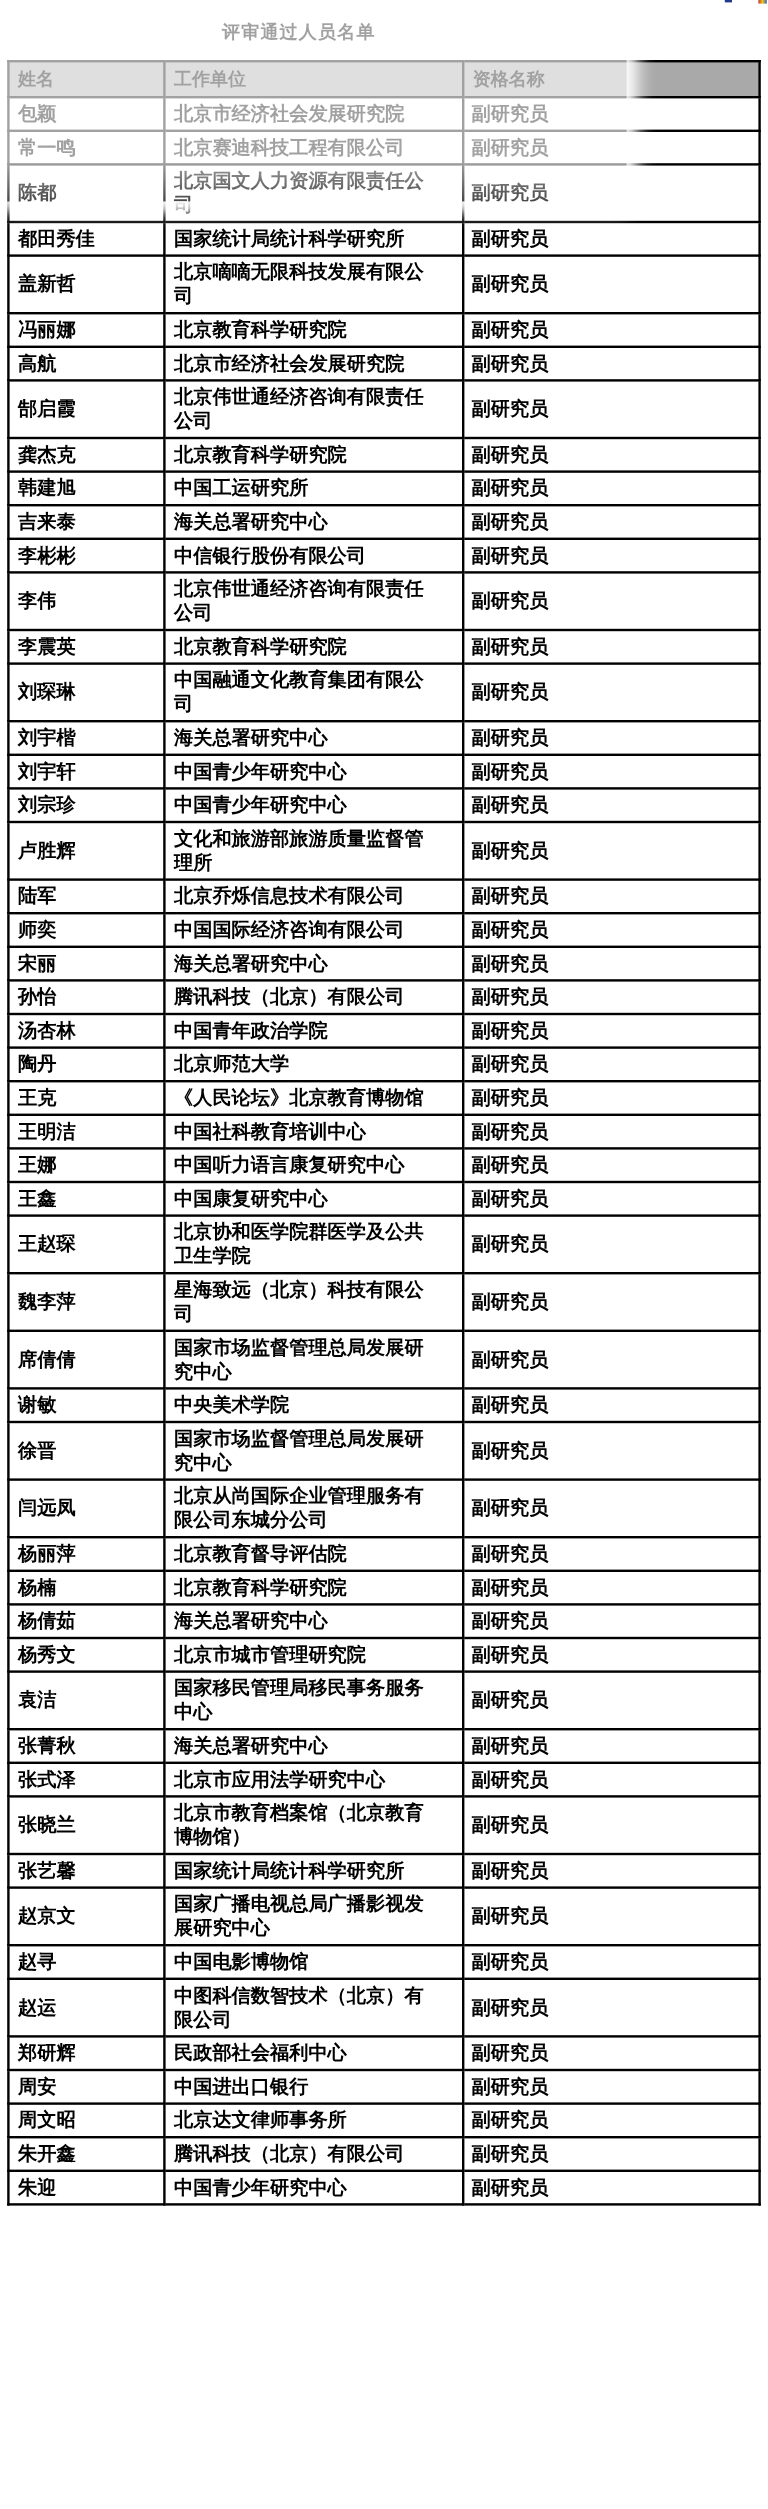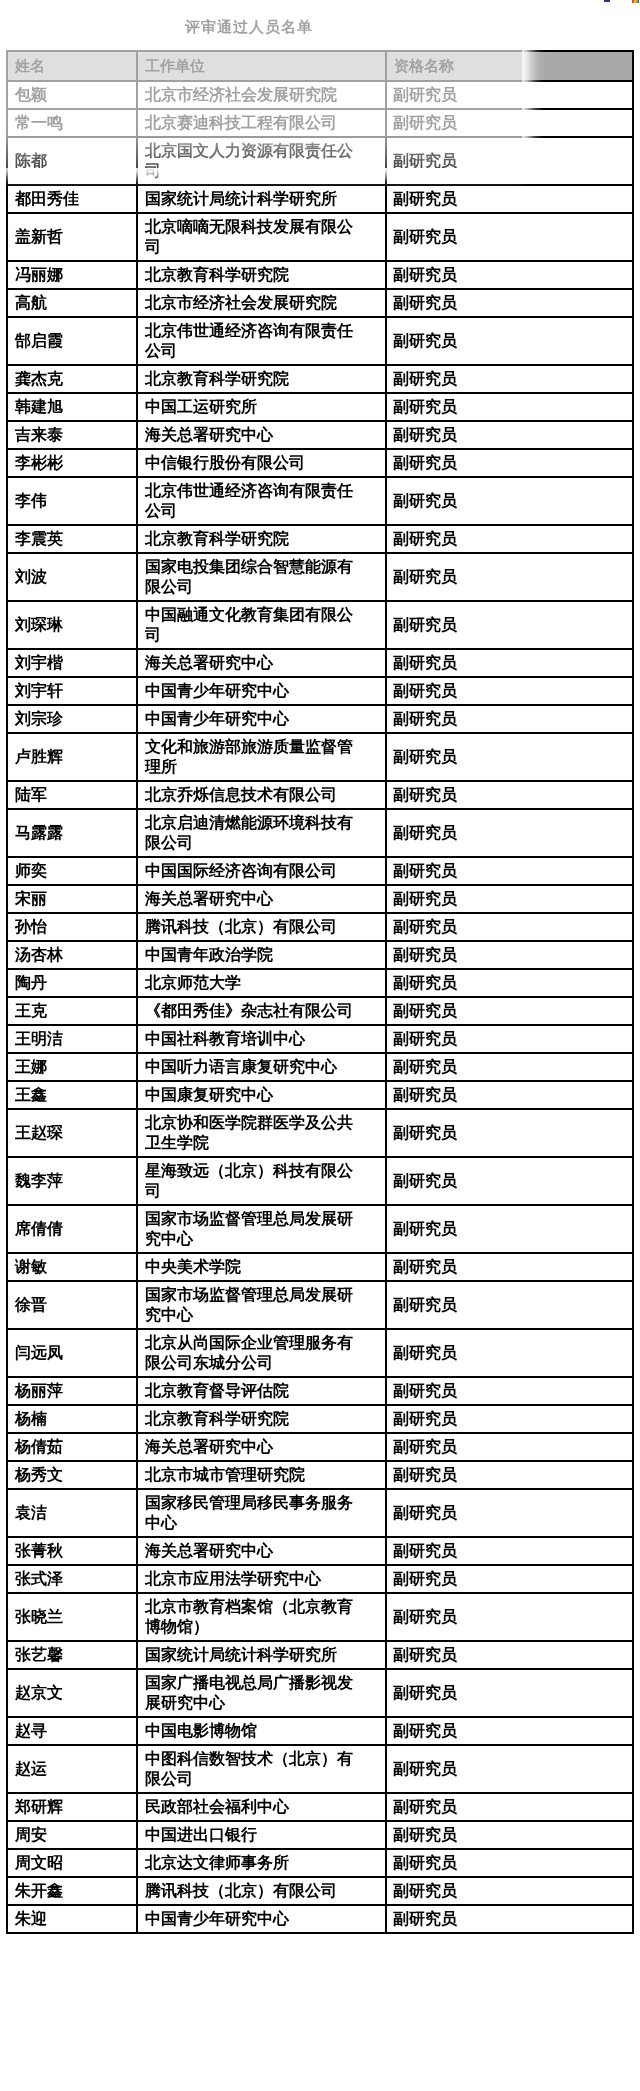"刘波" tr { html: <tr> <td>刘波</td> <td>国家电投集团综合智慧能源有限公司</td> <td>副研究员</td> </tr> -> none }
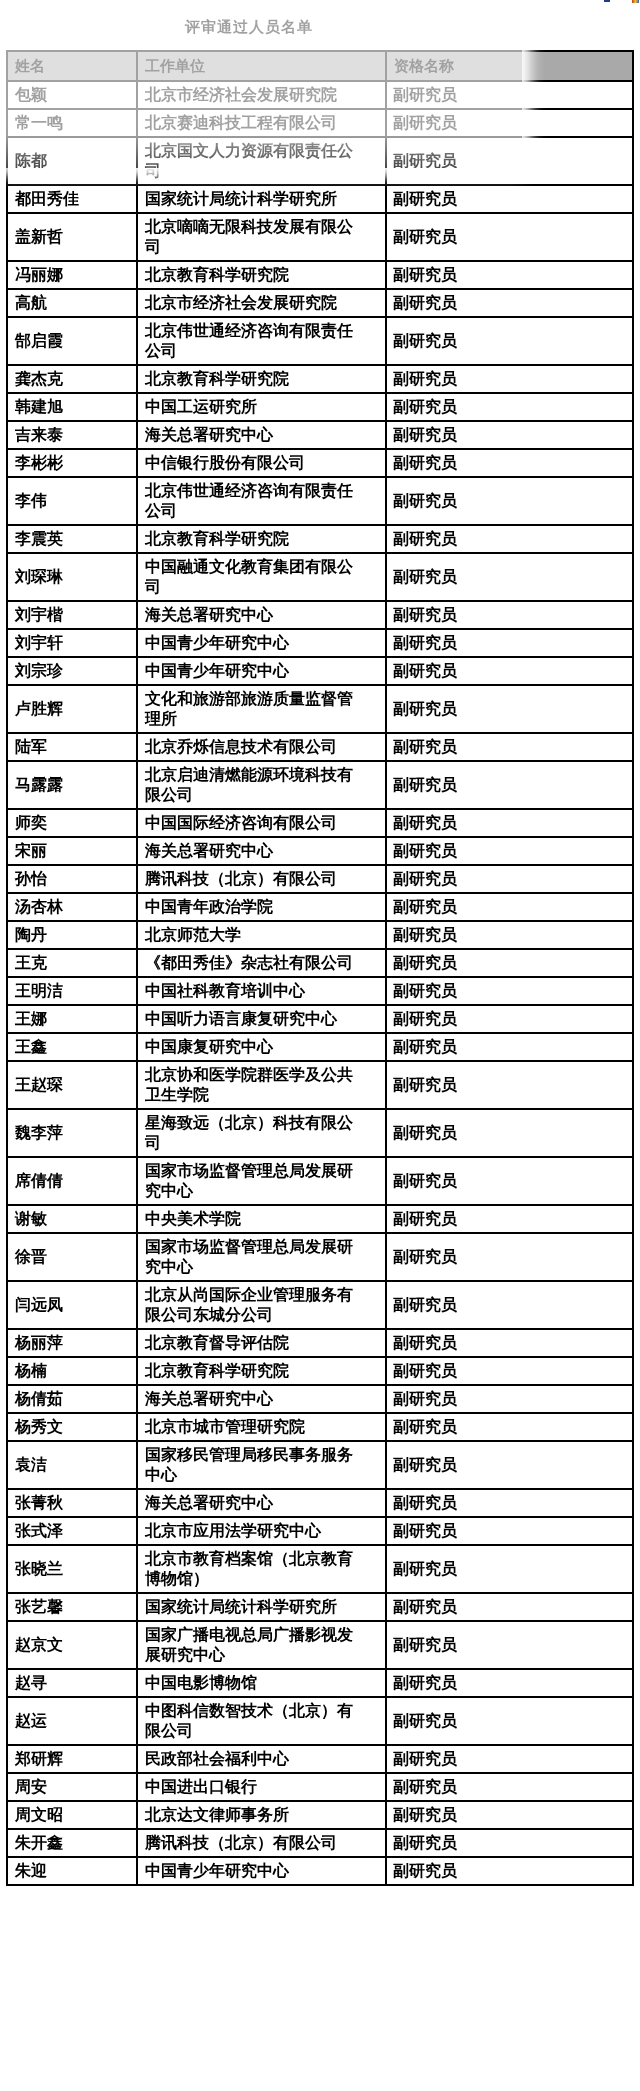"马露露" tr { html: <tr> <td>马露露</td> <td>北京启迪清燃能源环境科技有限公司</td> <td>副研究员</td> </tr> -> none }
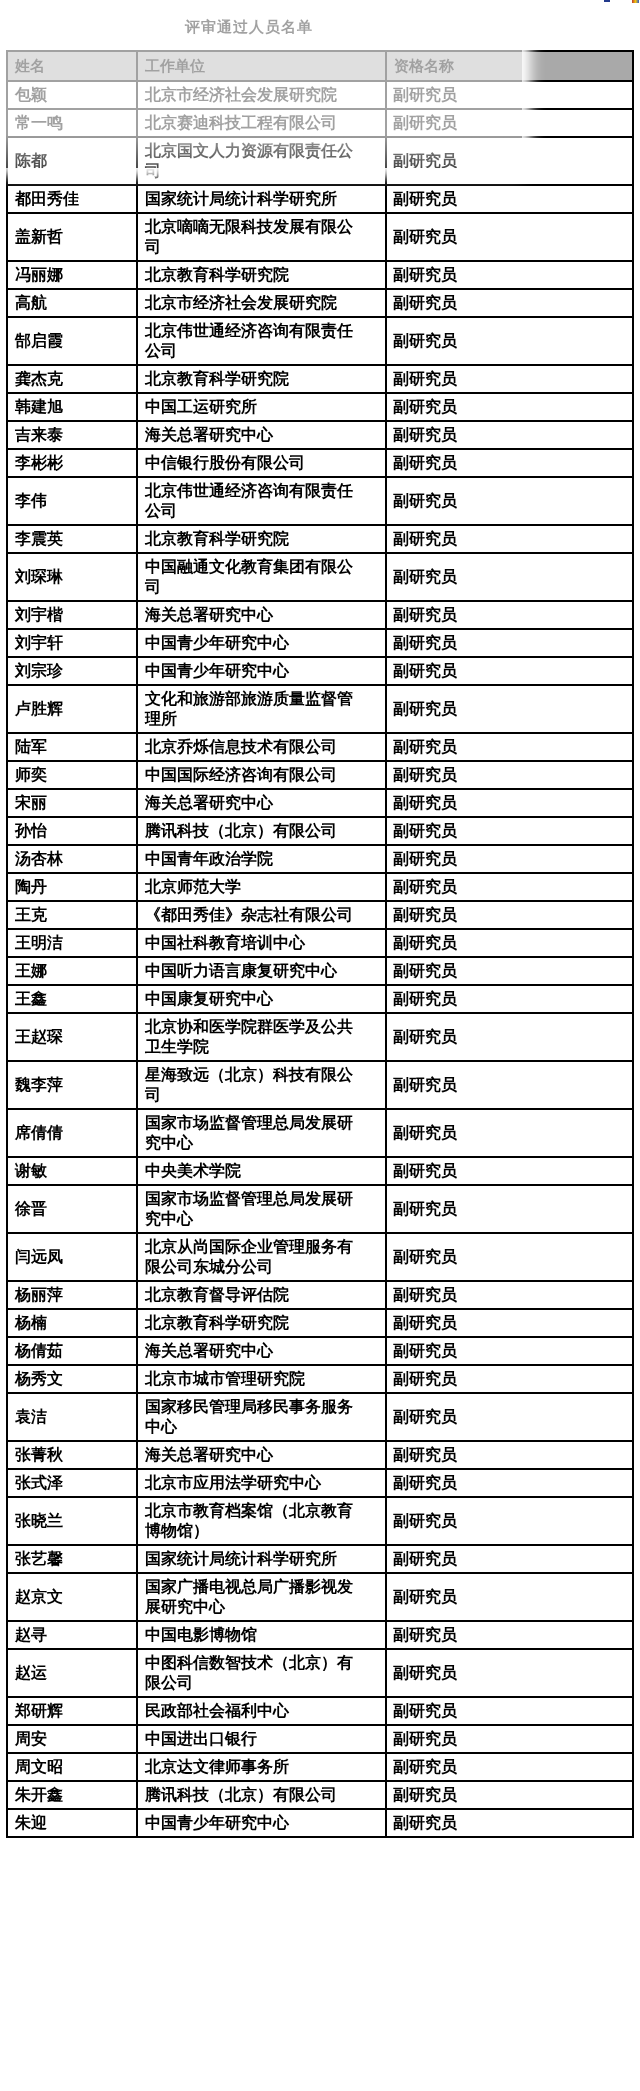"《都田秀佳》杂志社有限公司" td.org-cell { text: 都田秀佳》杂志社有限公司 -> 人民论坛》北京教育博物馆 }
